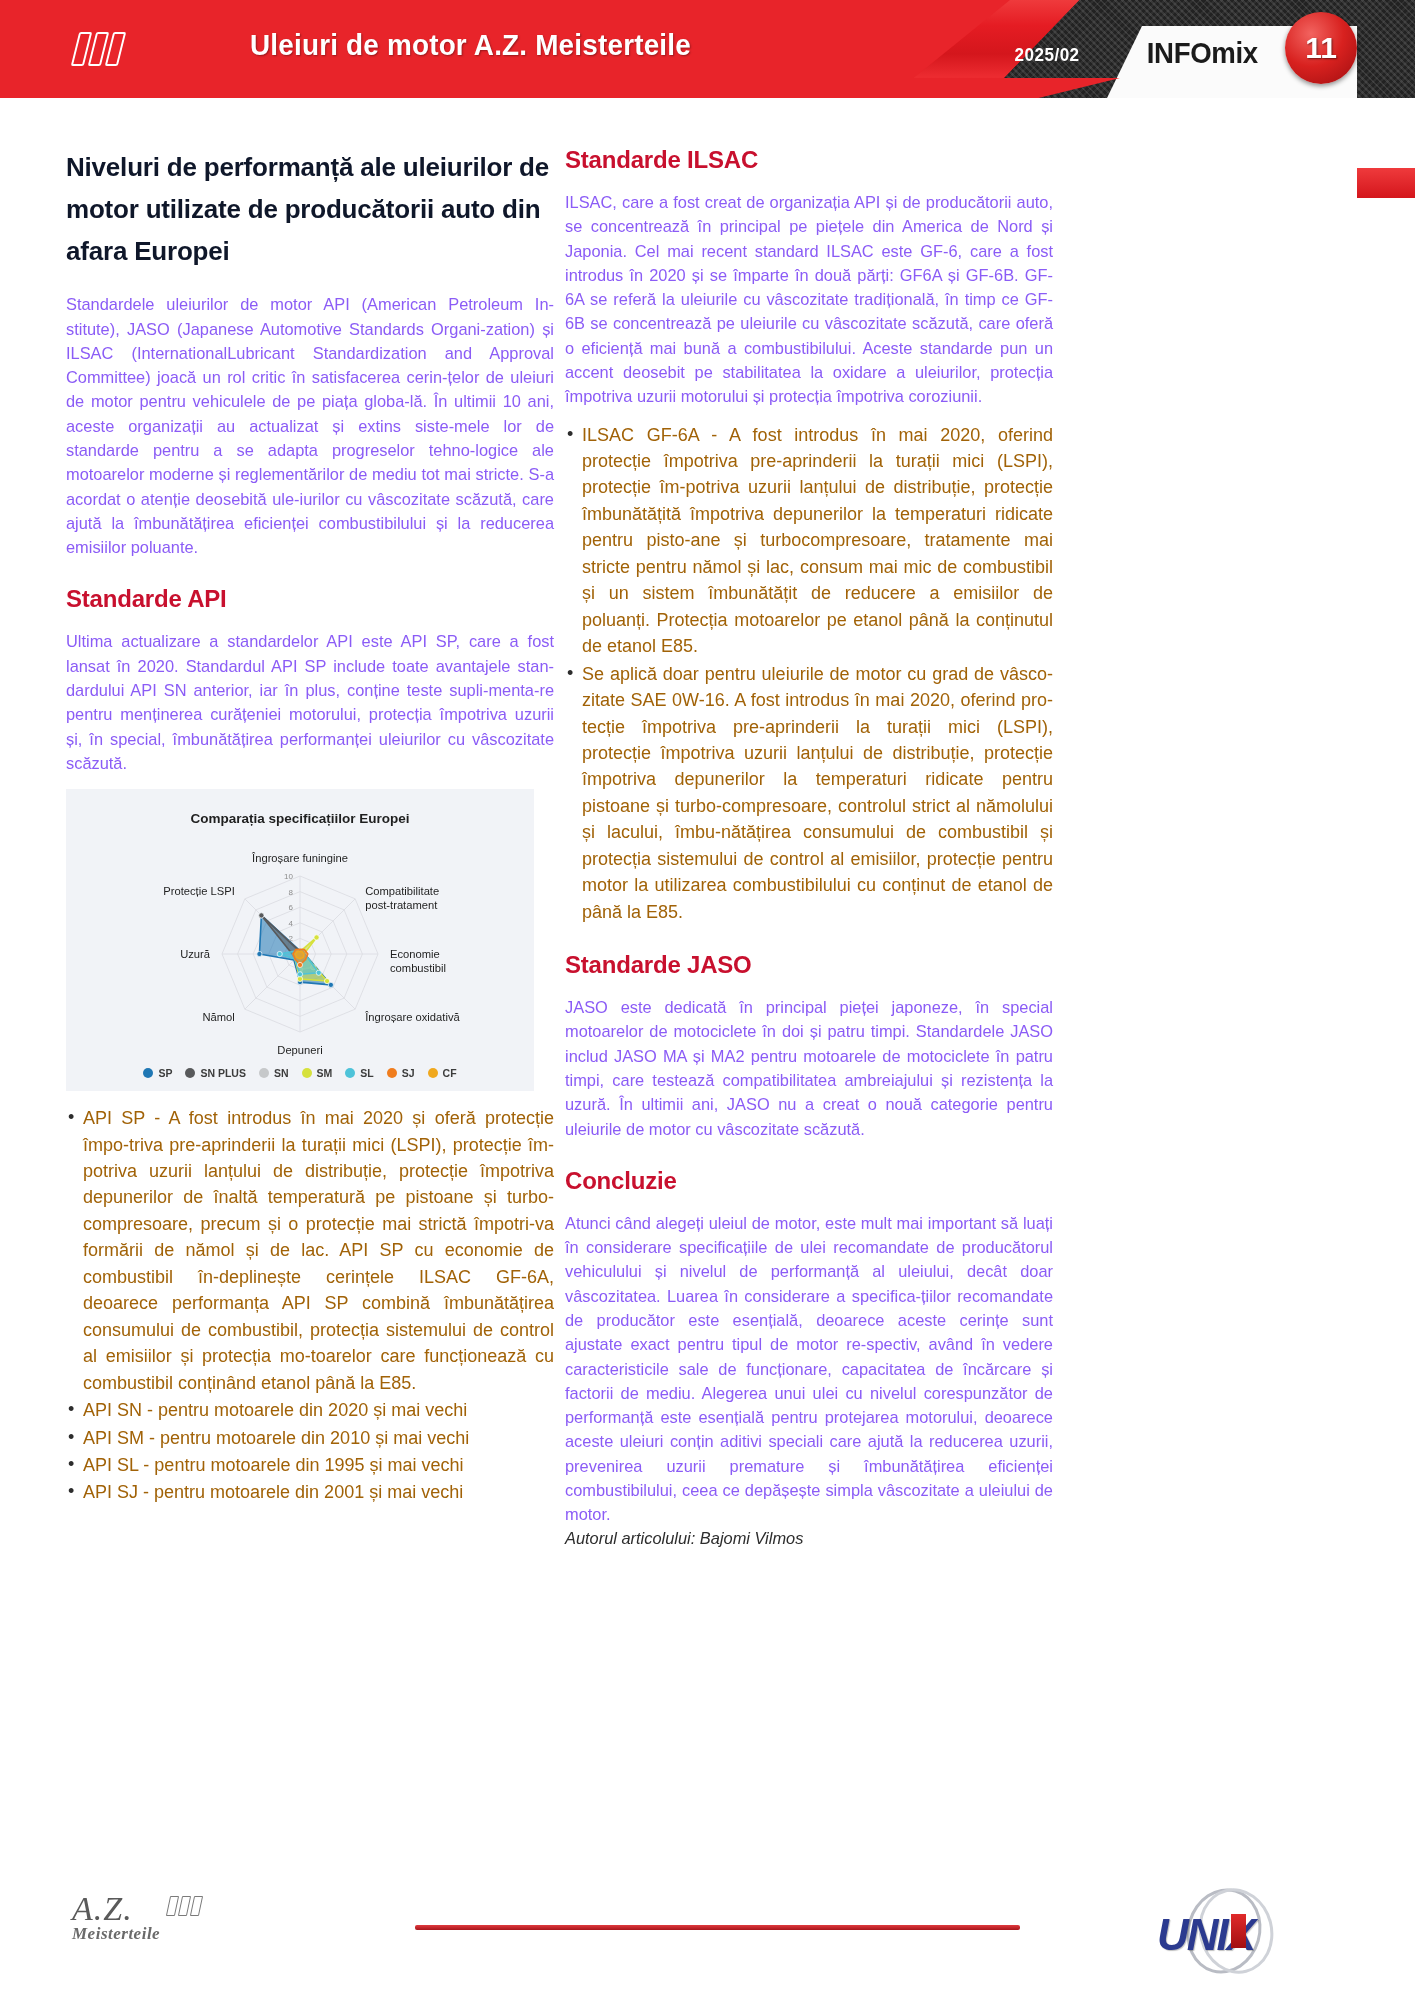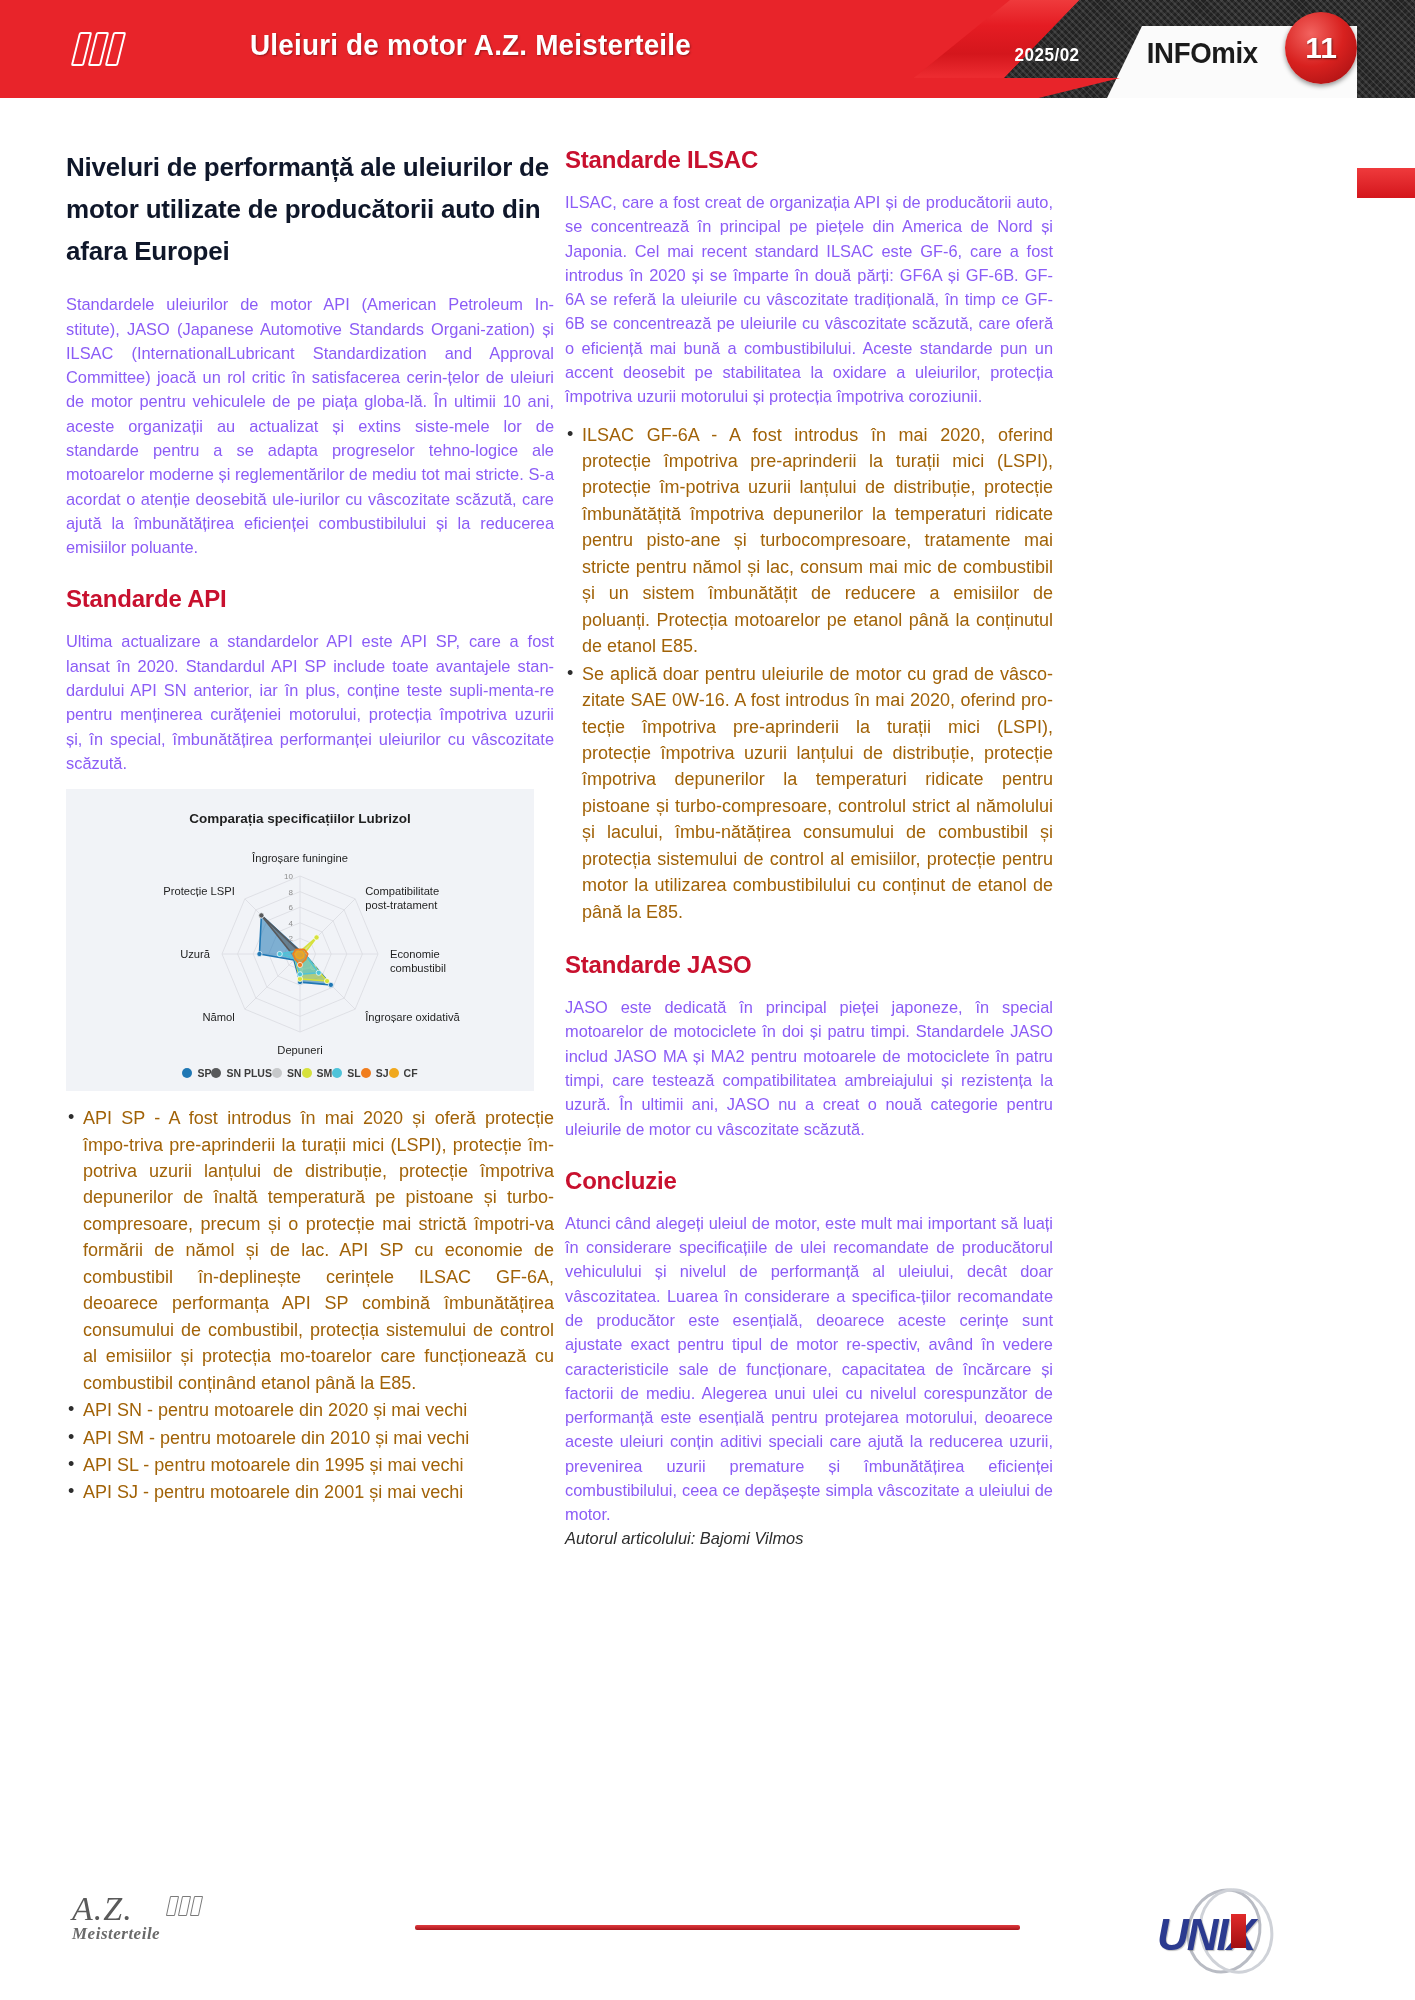"Comparația specificațiilor Lubrizol" div.chart-title { text: Lubrizol -> Europei }
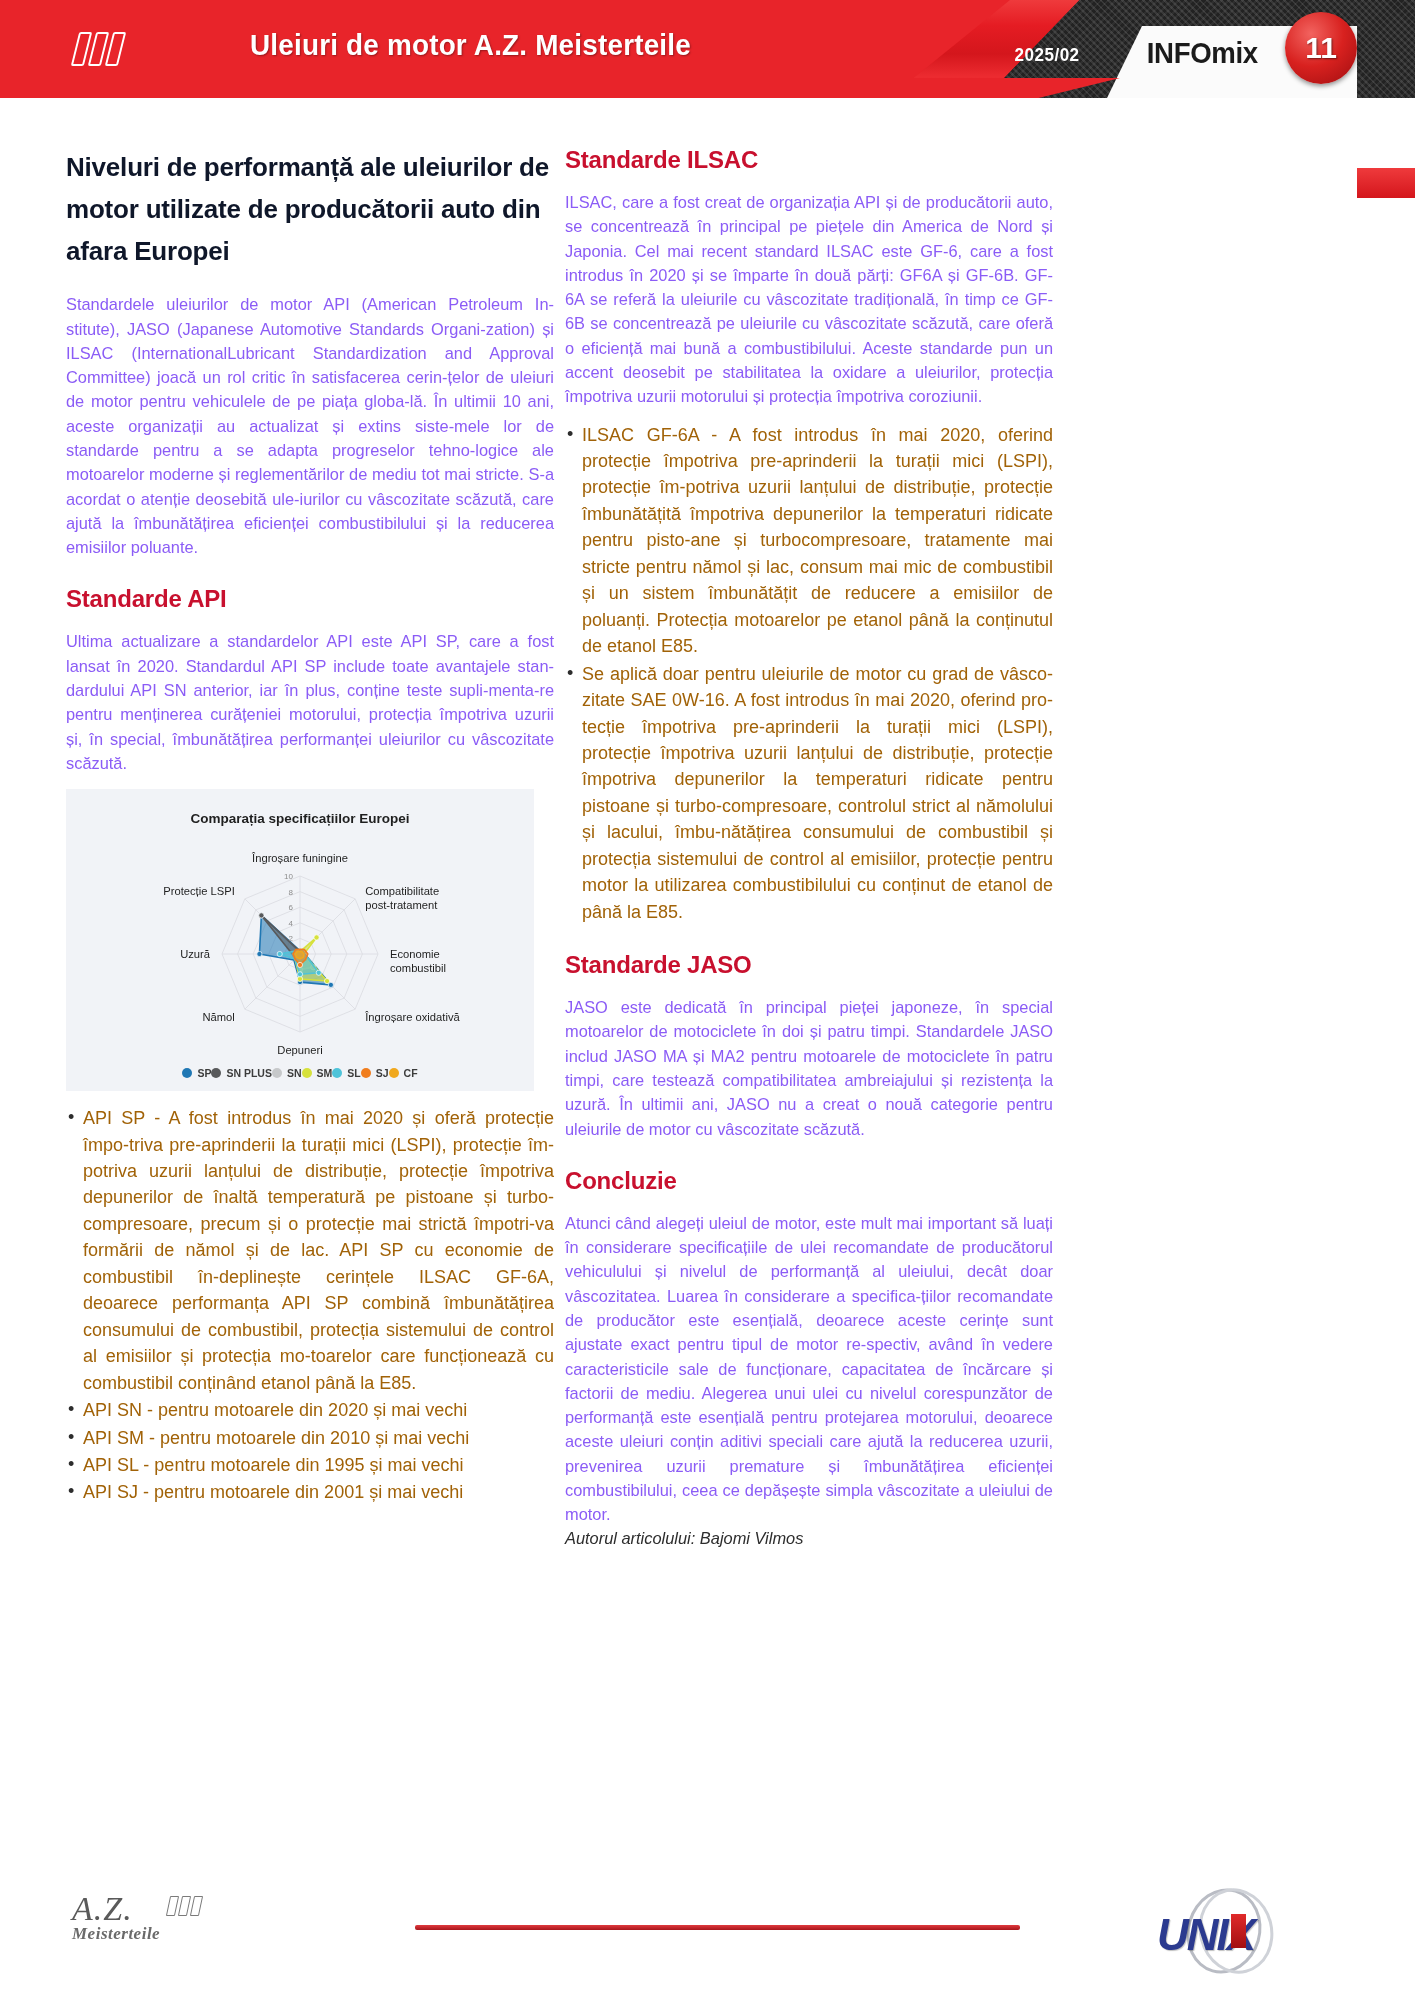"SP" .legend { gap: none -> 13px }
